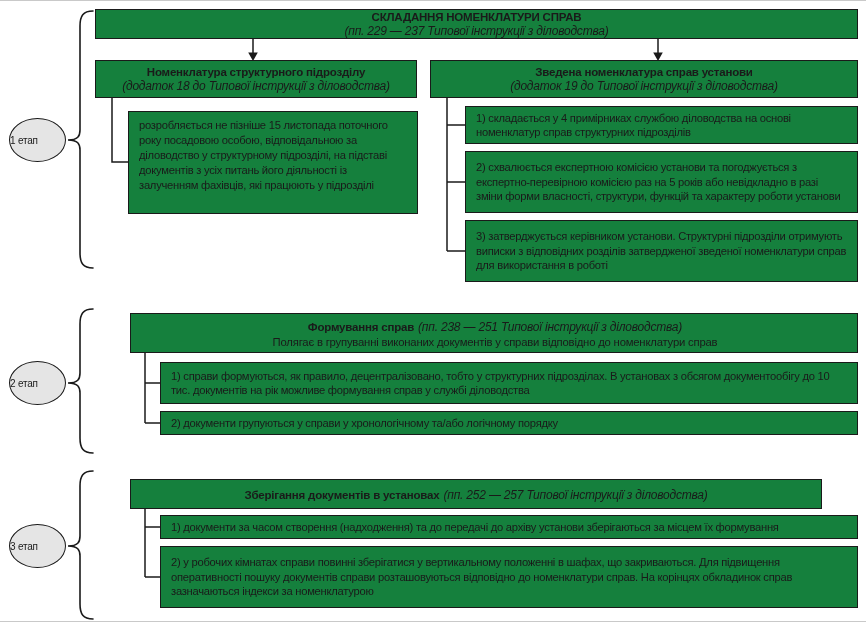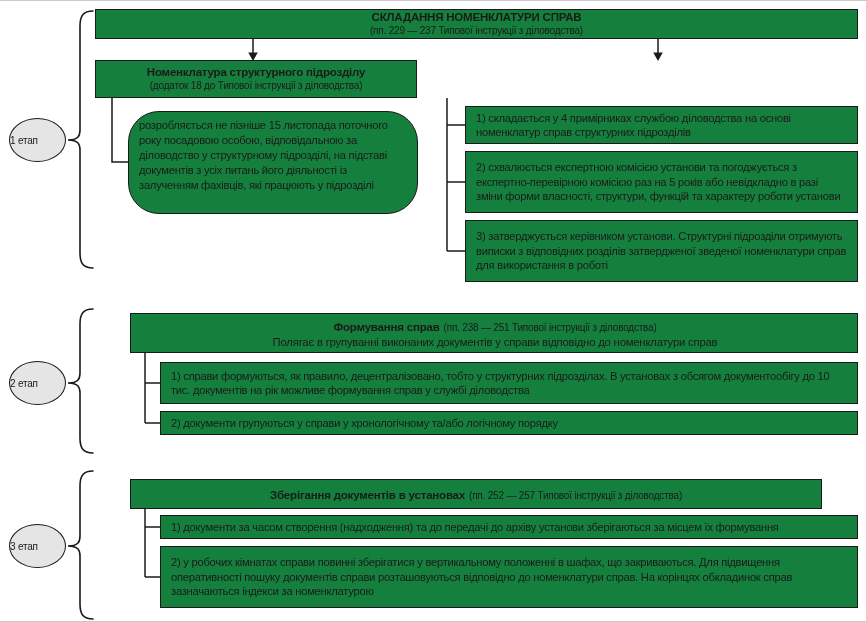"(пп. 229 — 237 Типової" .ref-italic { font-size: 10px -> 12px; font-style: none -> italic }
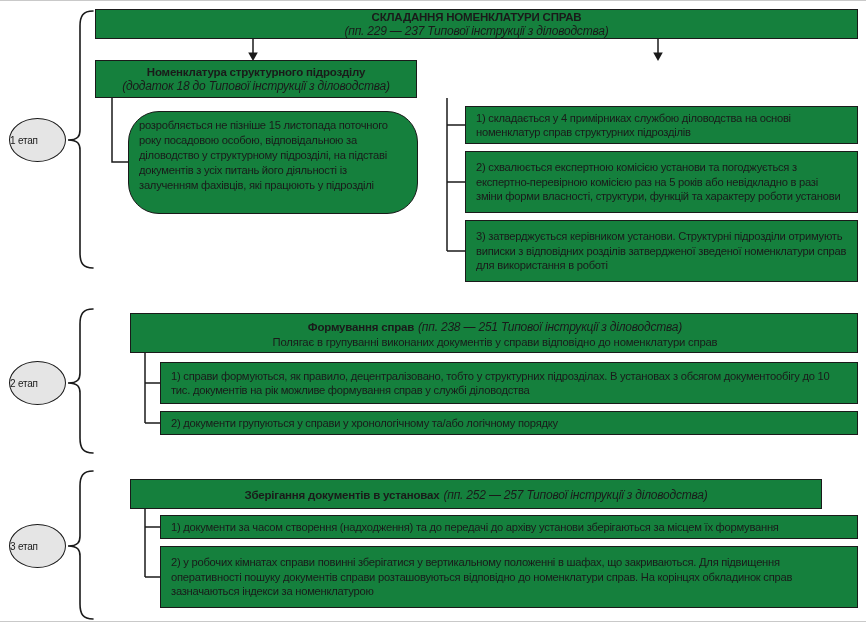"Зведена номенклатура справ установи" div.box { html: none -> <div> <div>Зведена номенклатура справ установи</div> <div>(додаток 19 до Типової інструкції з діловодства)</div> </div> }
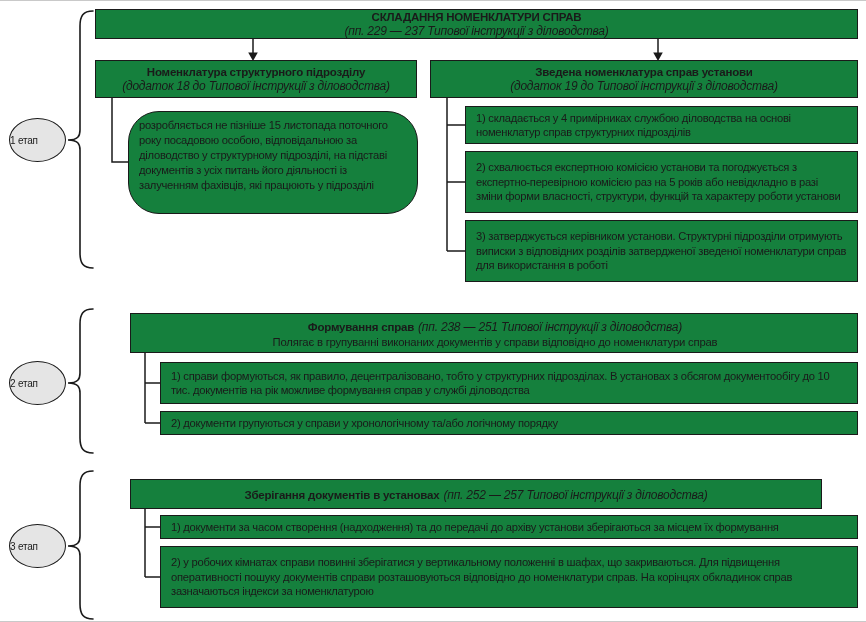"розробляється не пізніше 15 листопада" div.box { border-radius: 31px -> none }
